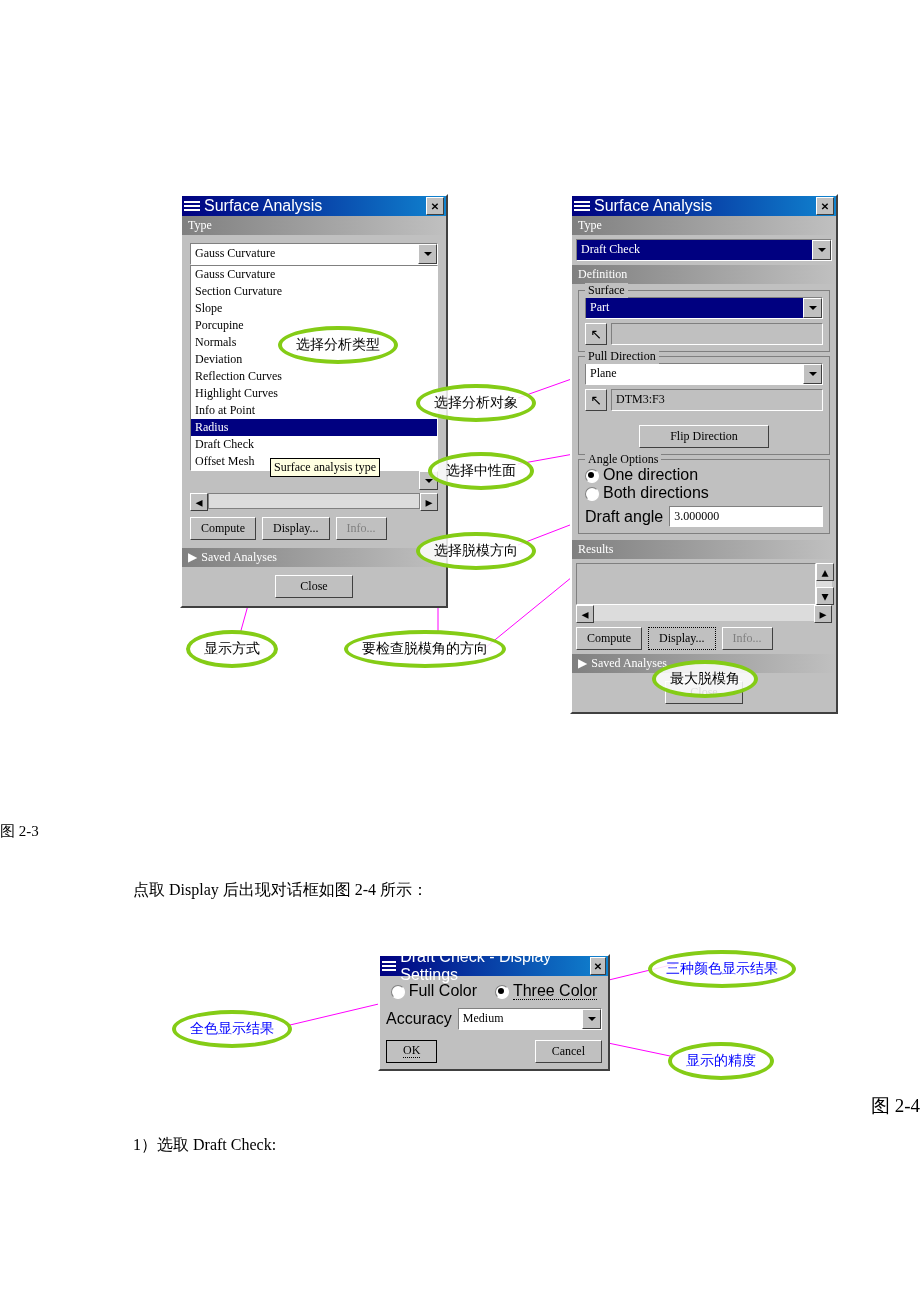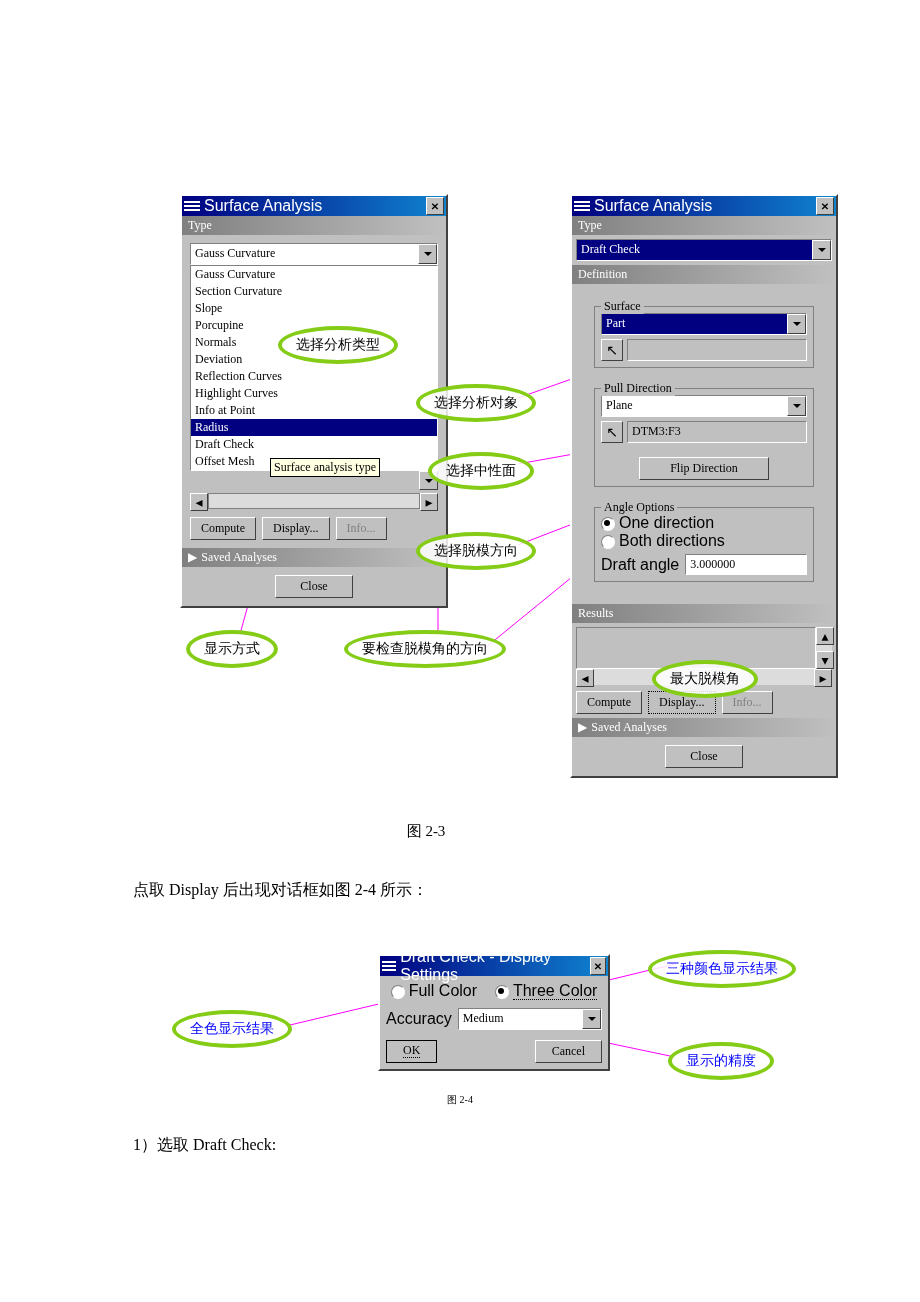"Surface" .grp { margin: 20px -> 4px }
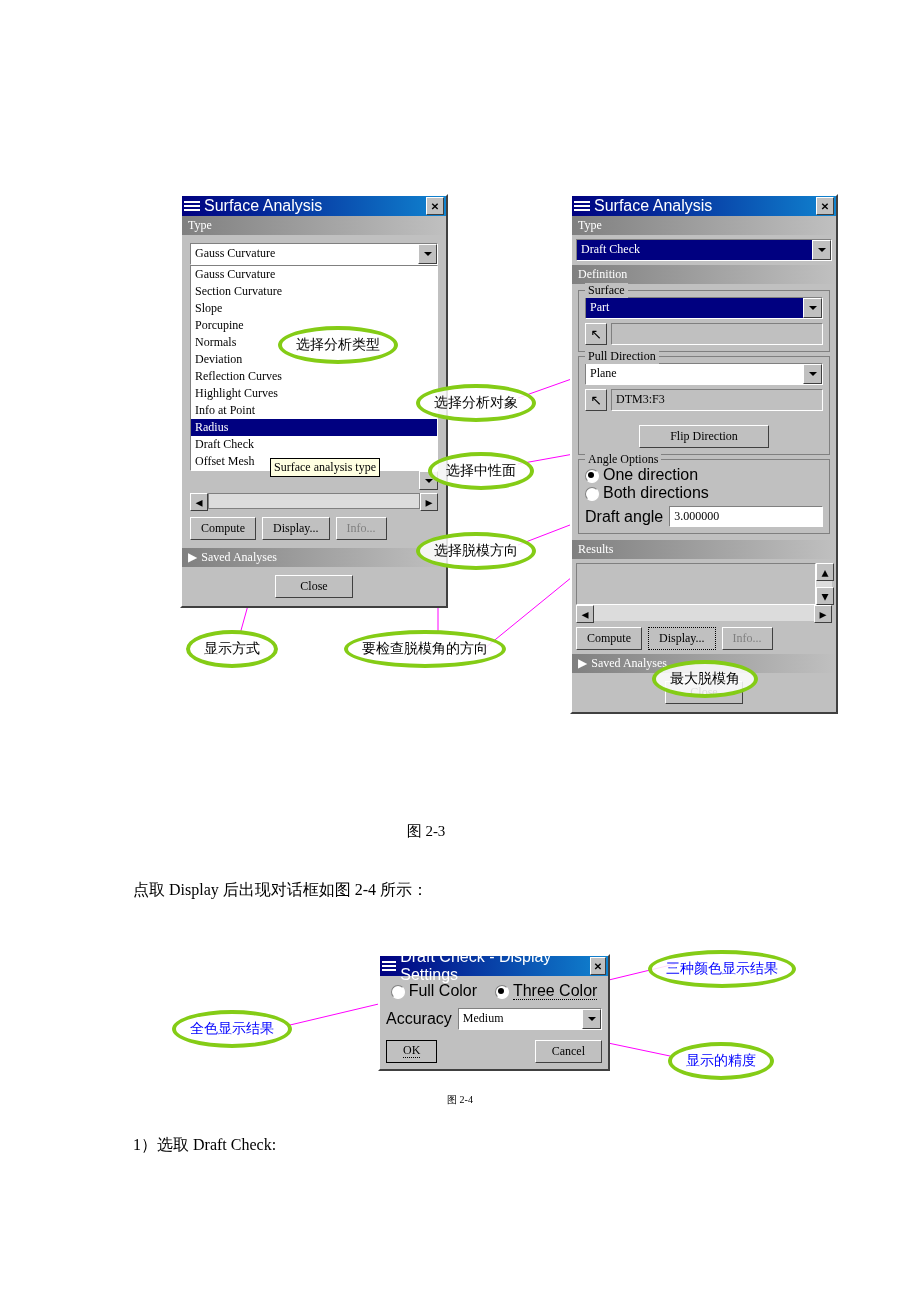"图 2-3" div { text-align: center -> left }
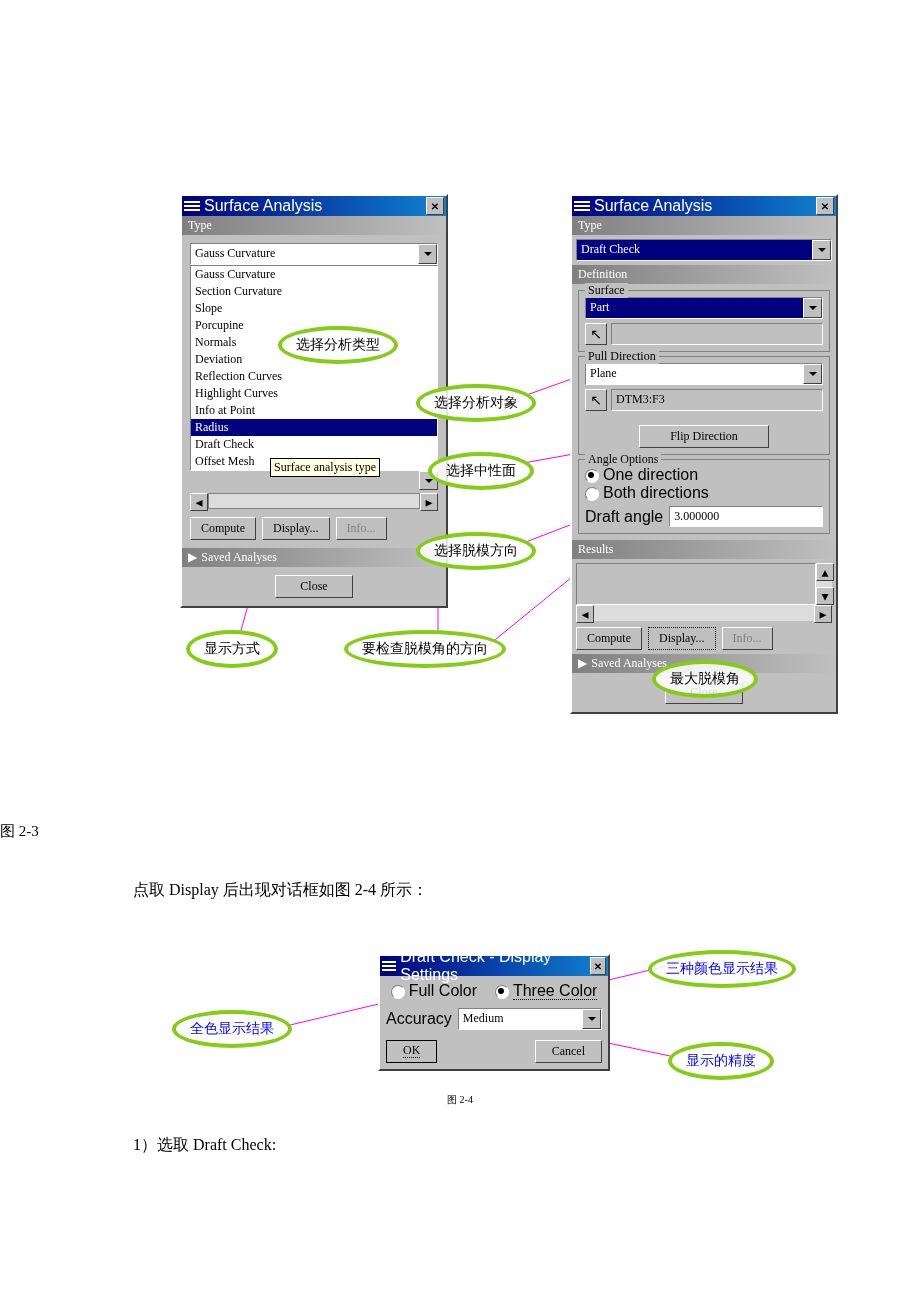"图 2-4" div { font-size: 10px -> 19px; text-align: center -> right }
